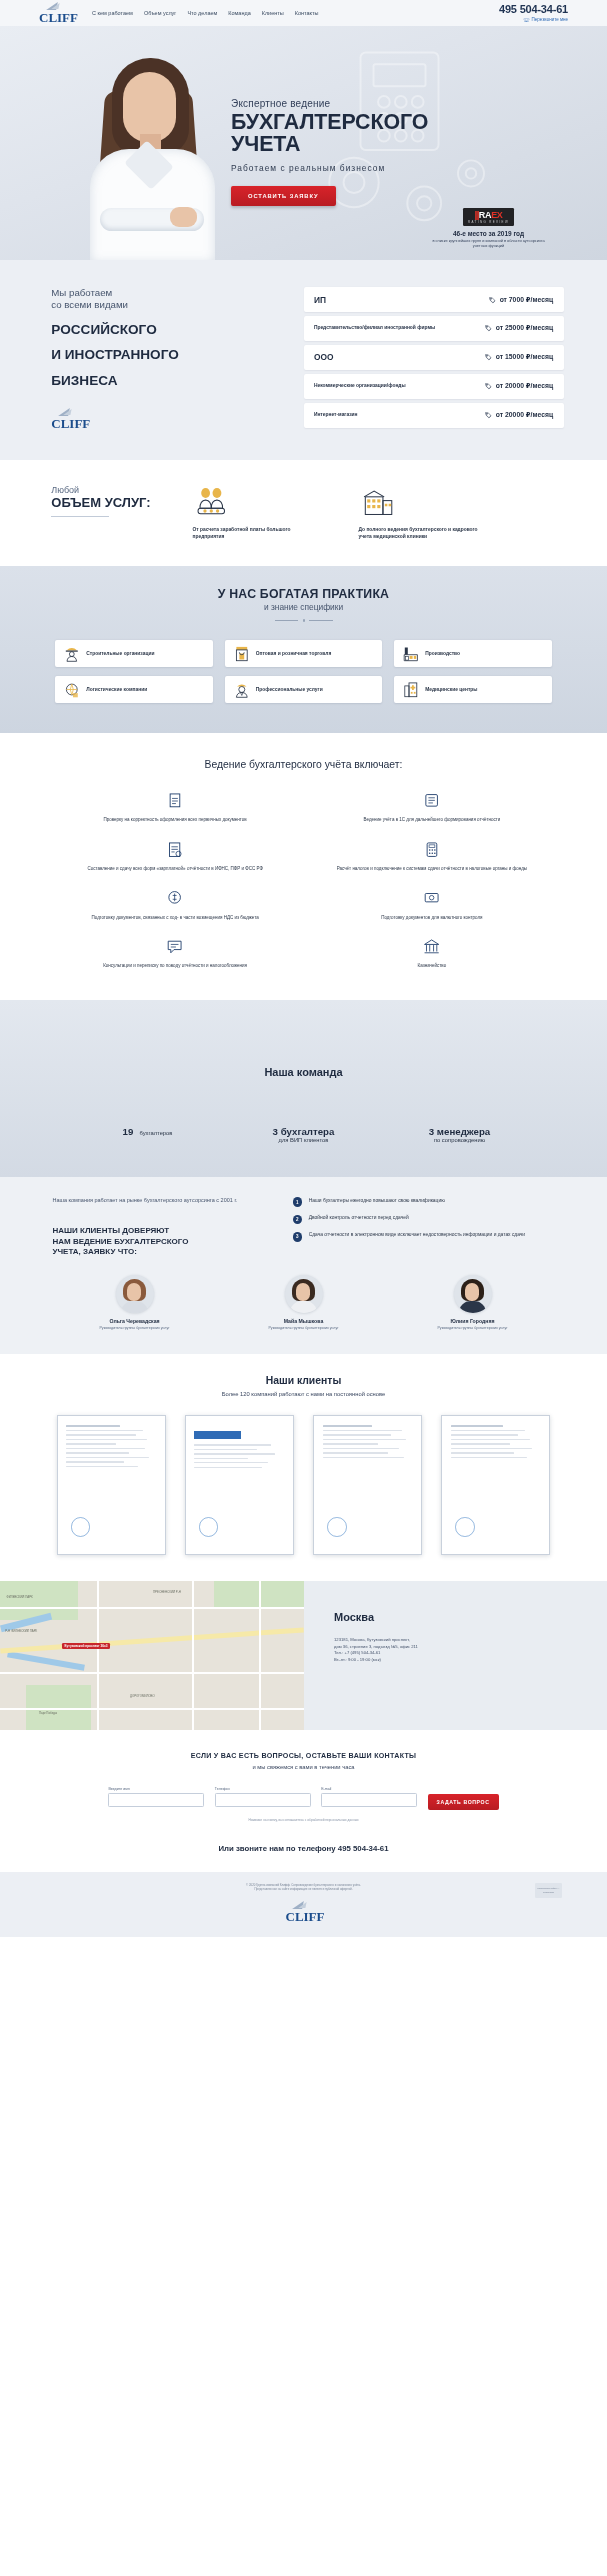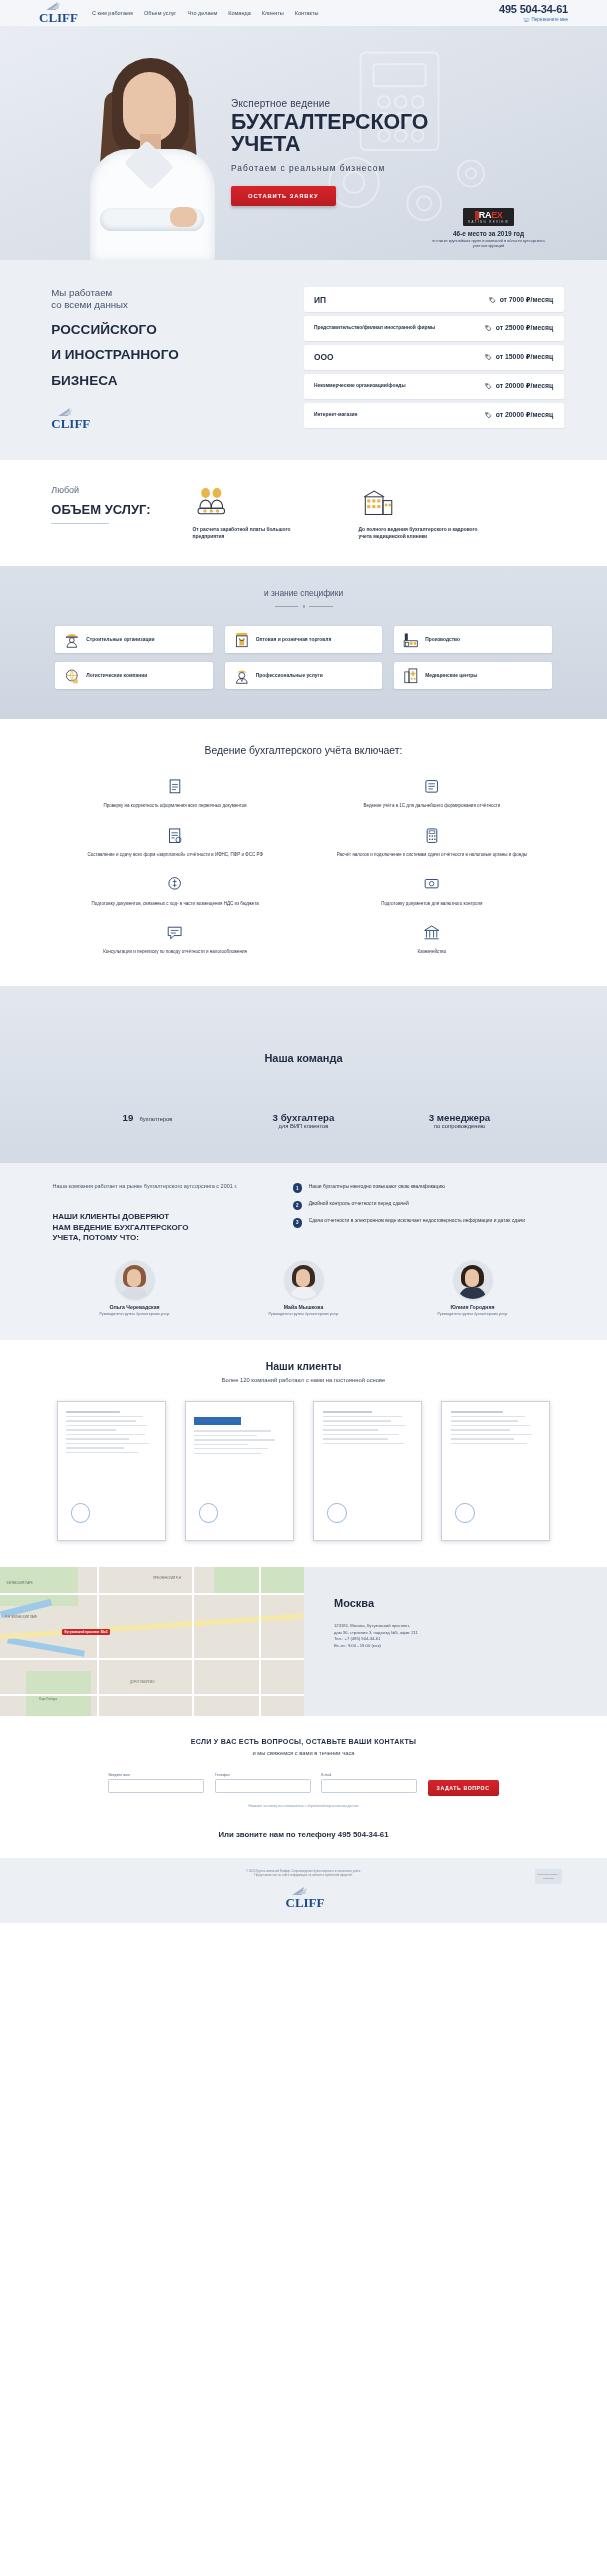"со всеми данных" div.biz-pre { text: данных -> видами }
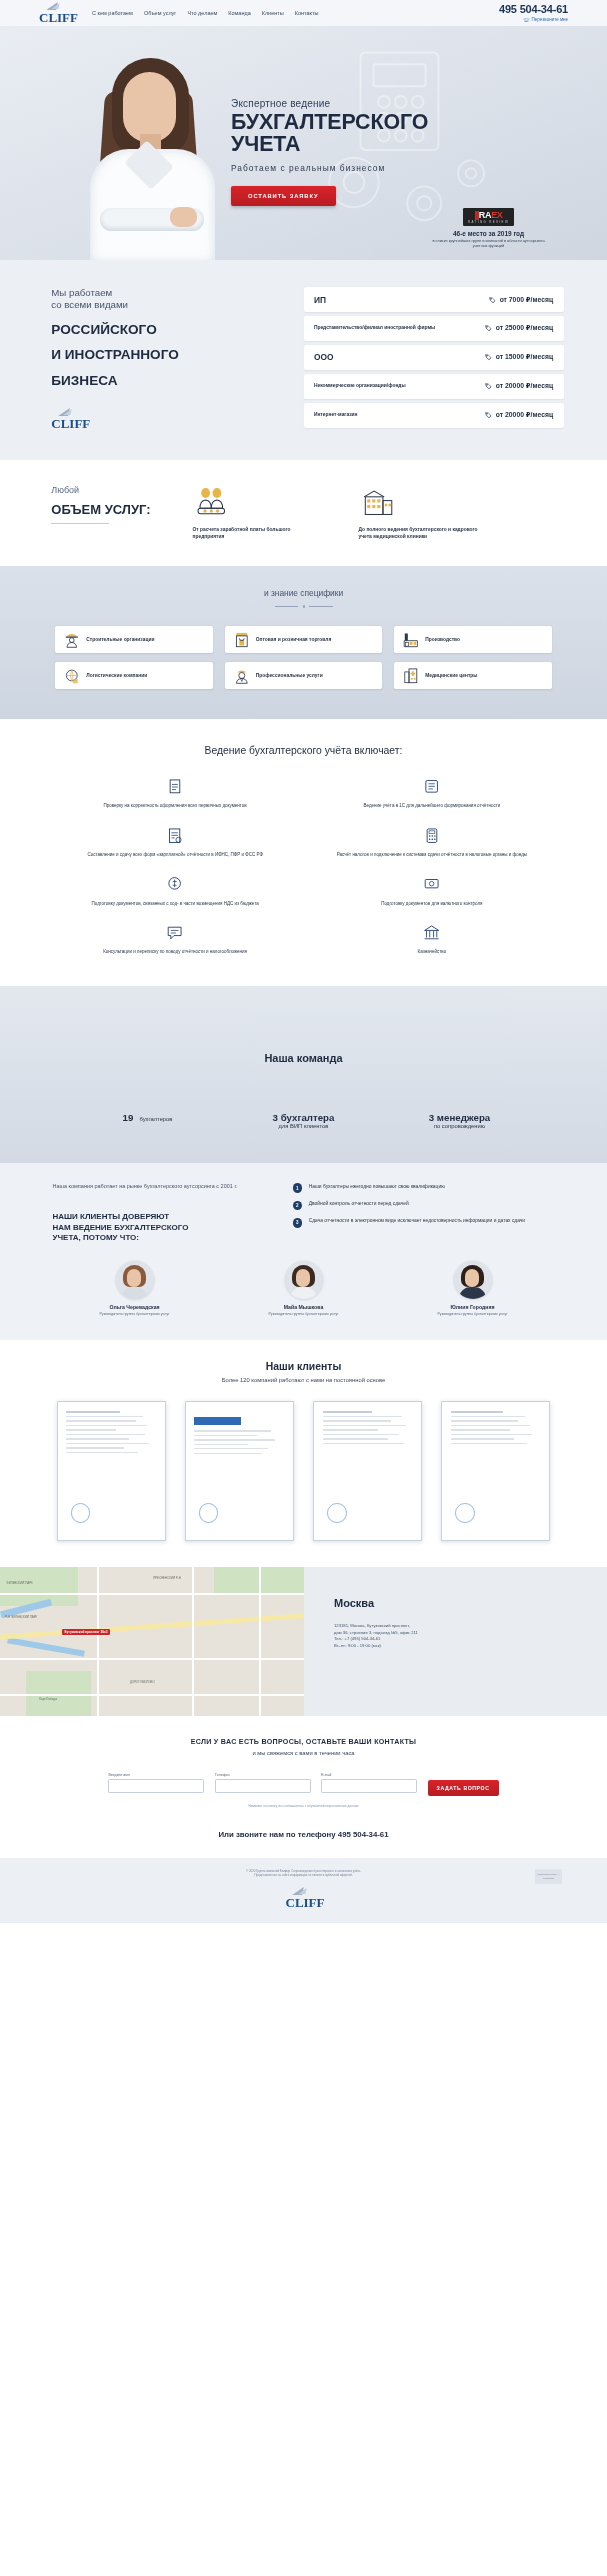"ОБЪЕМ УСЛУГ:" .vol-h { margin-top: 7px -> 0 }
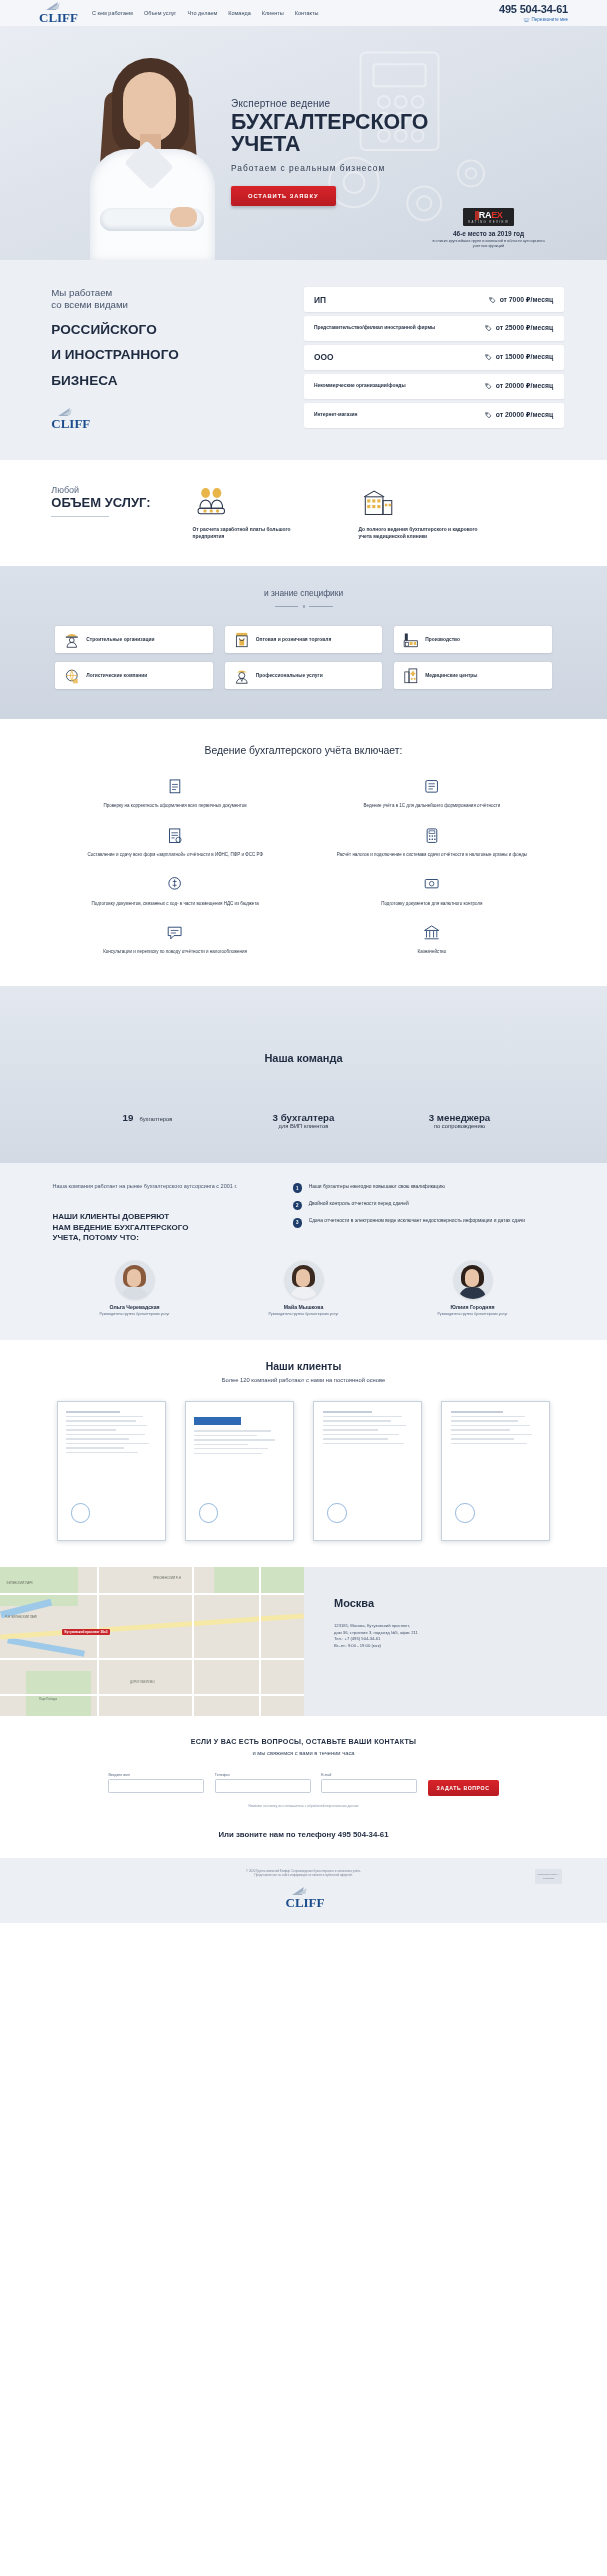"У НАС БОГАТАЯ ПРАКТИКА" div.pr-h { html: none -> <div>У НАС БОГАТАЯ ПРАКТИКА</div> }
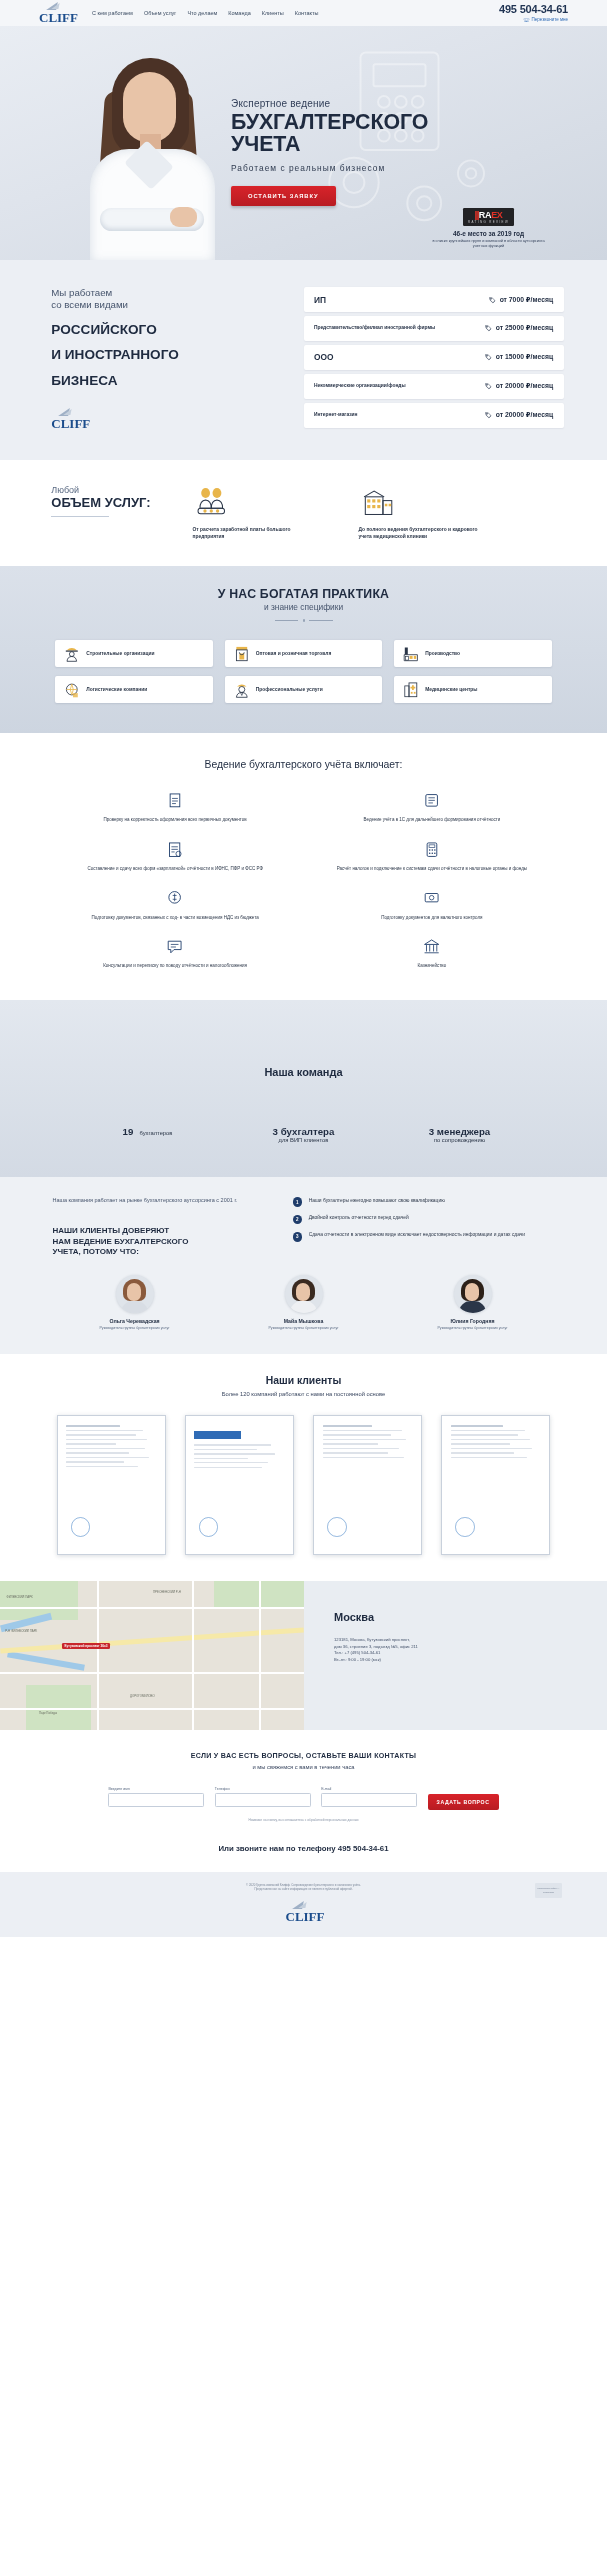"УЧЕТА, ПОТОМУ ЧТО:" div.tl-h { text: ПОТОМУ -> ЗАЯВКУ }
